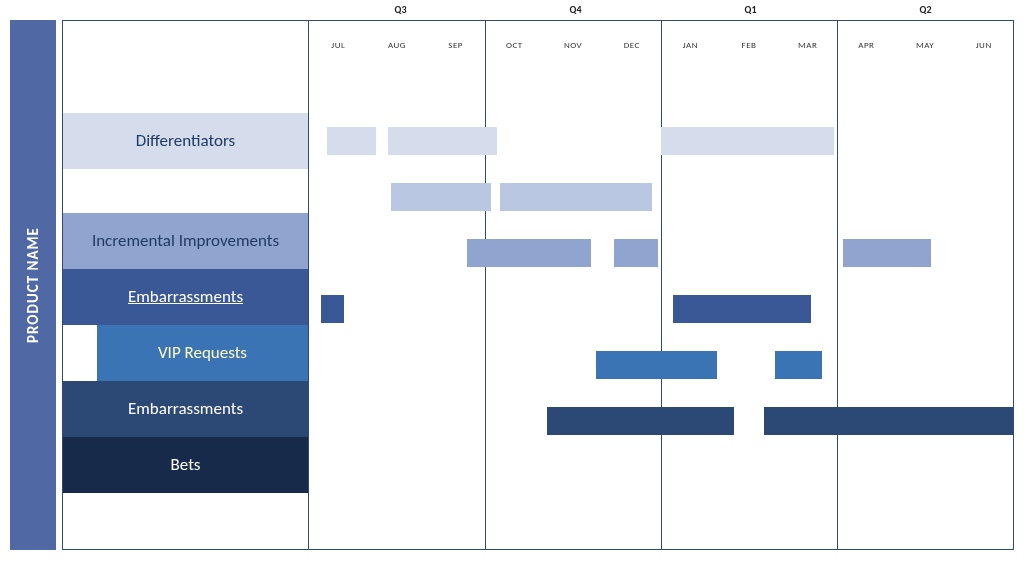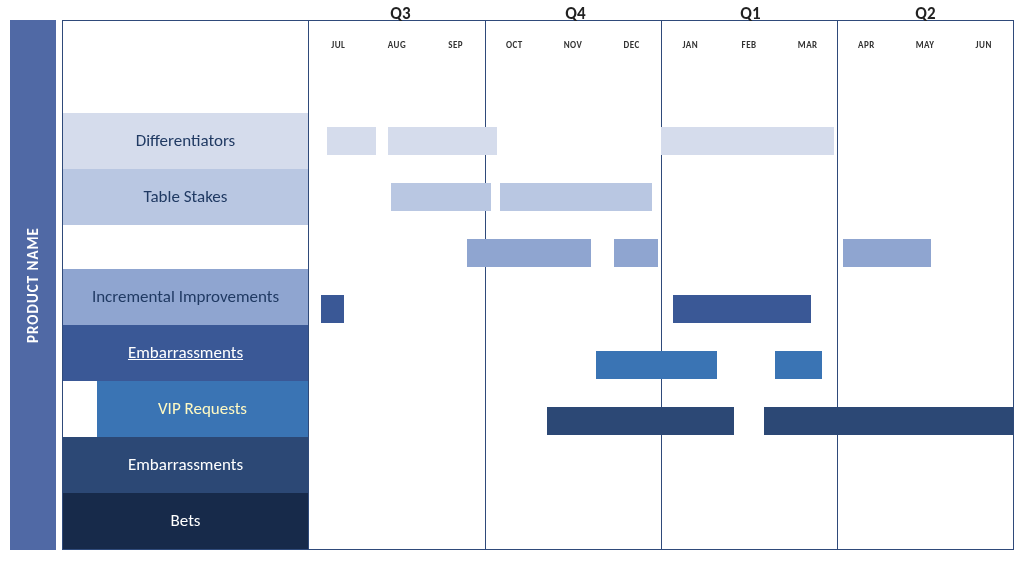"Q3" .quarters > div { font-size: 17px -> 10px }
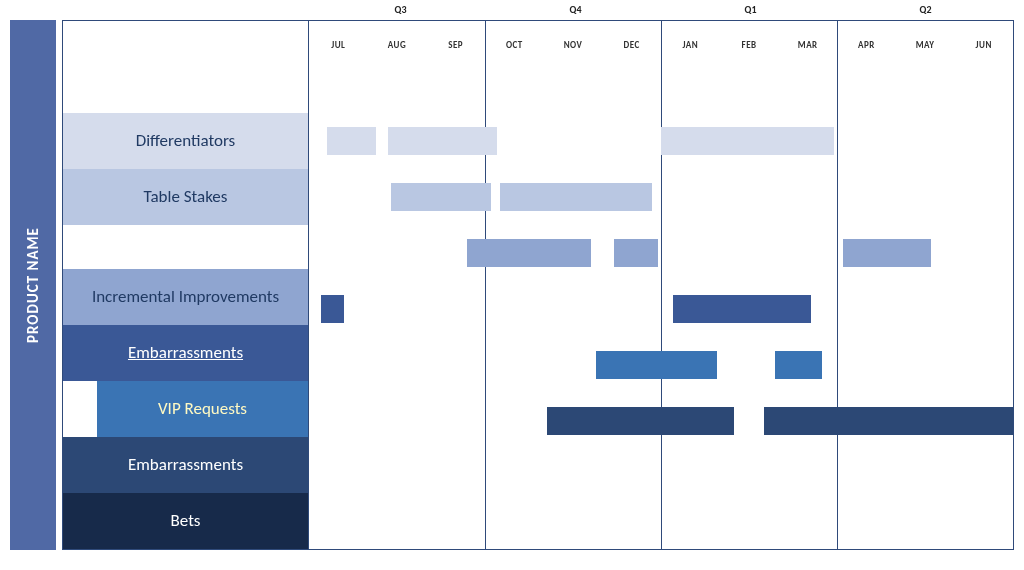"JUL" .months > div { font-weight: 700 -> 400 }
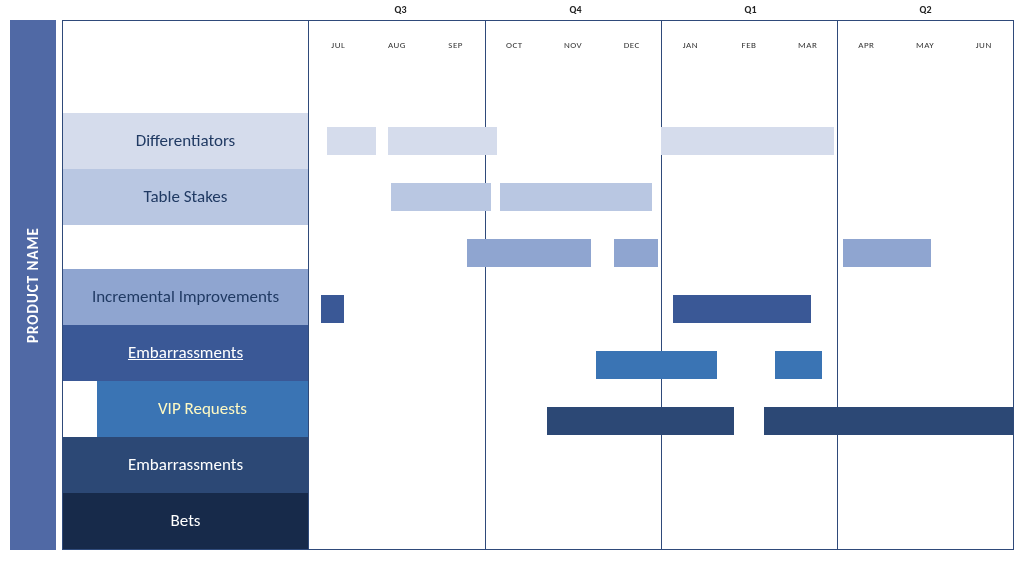"Table Stakes" div.cat-cell { html: <div>Table Stakes</div> -> none }
